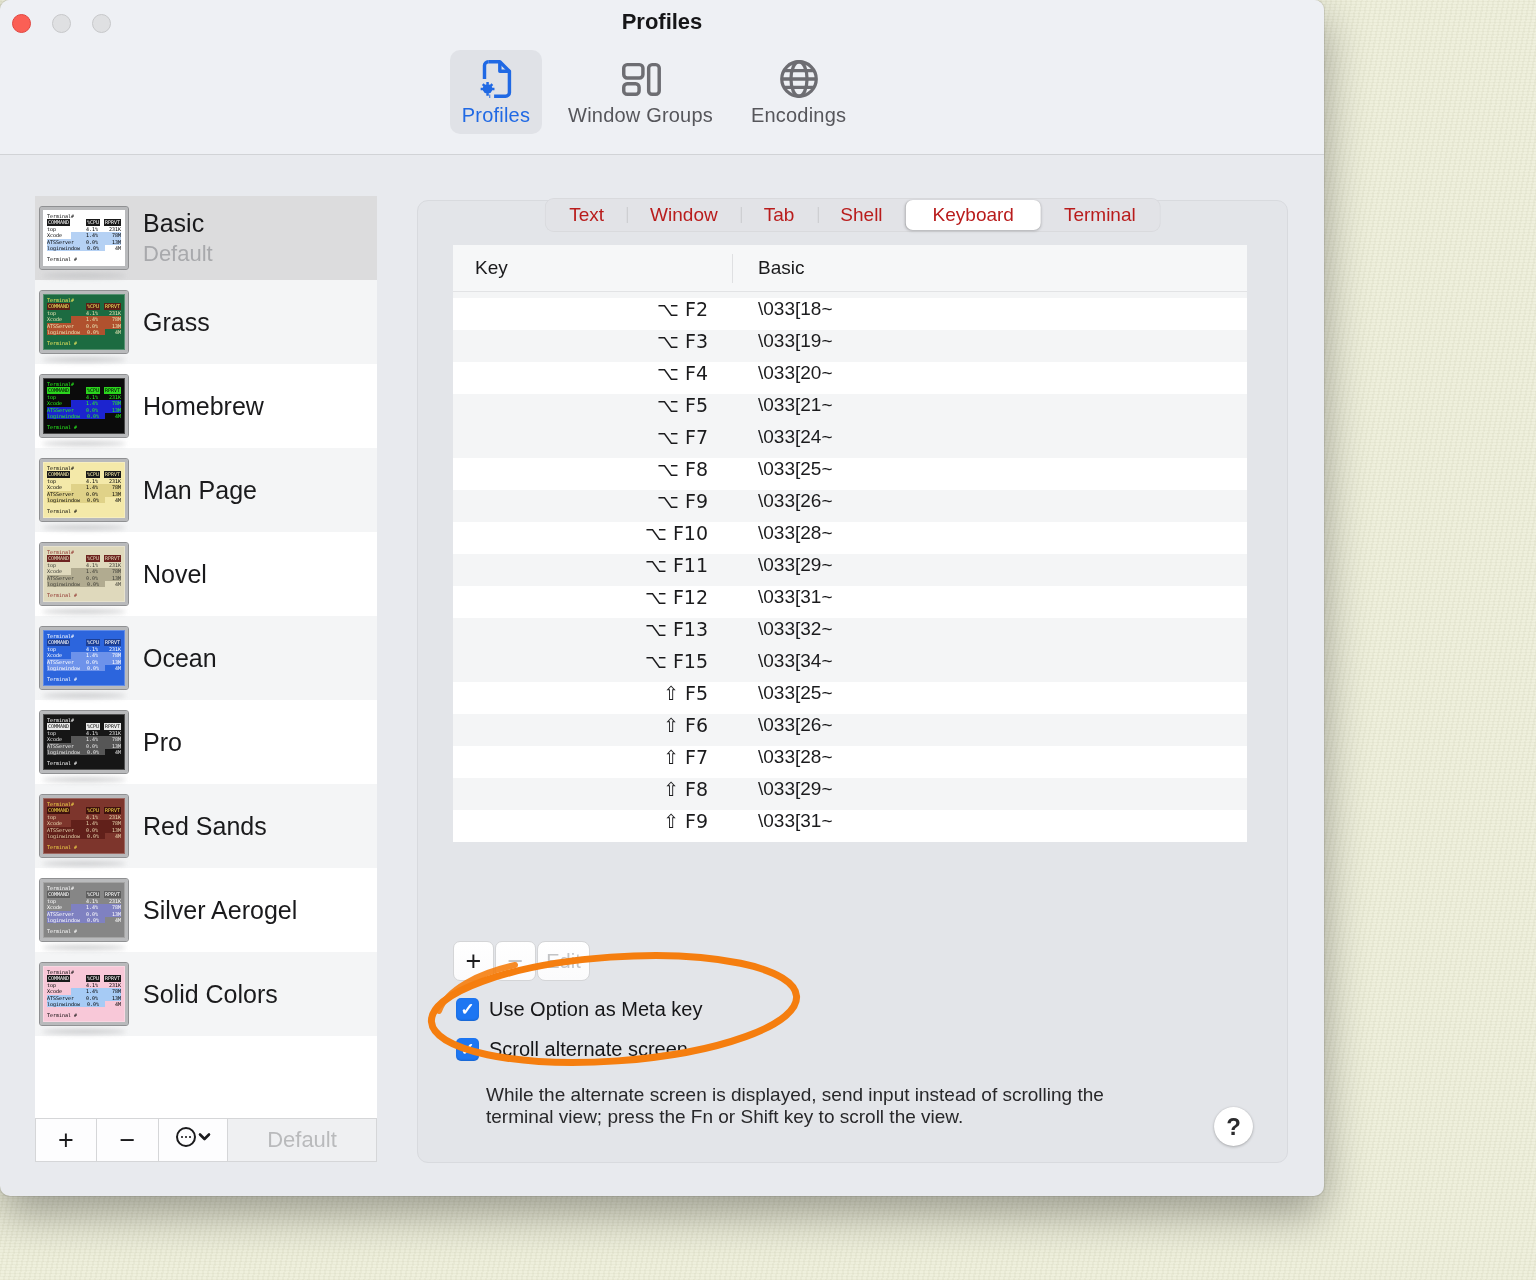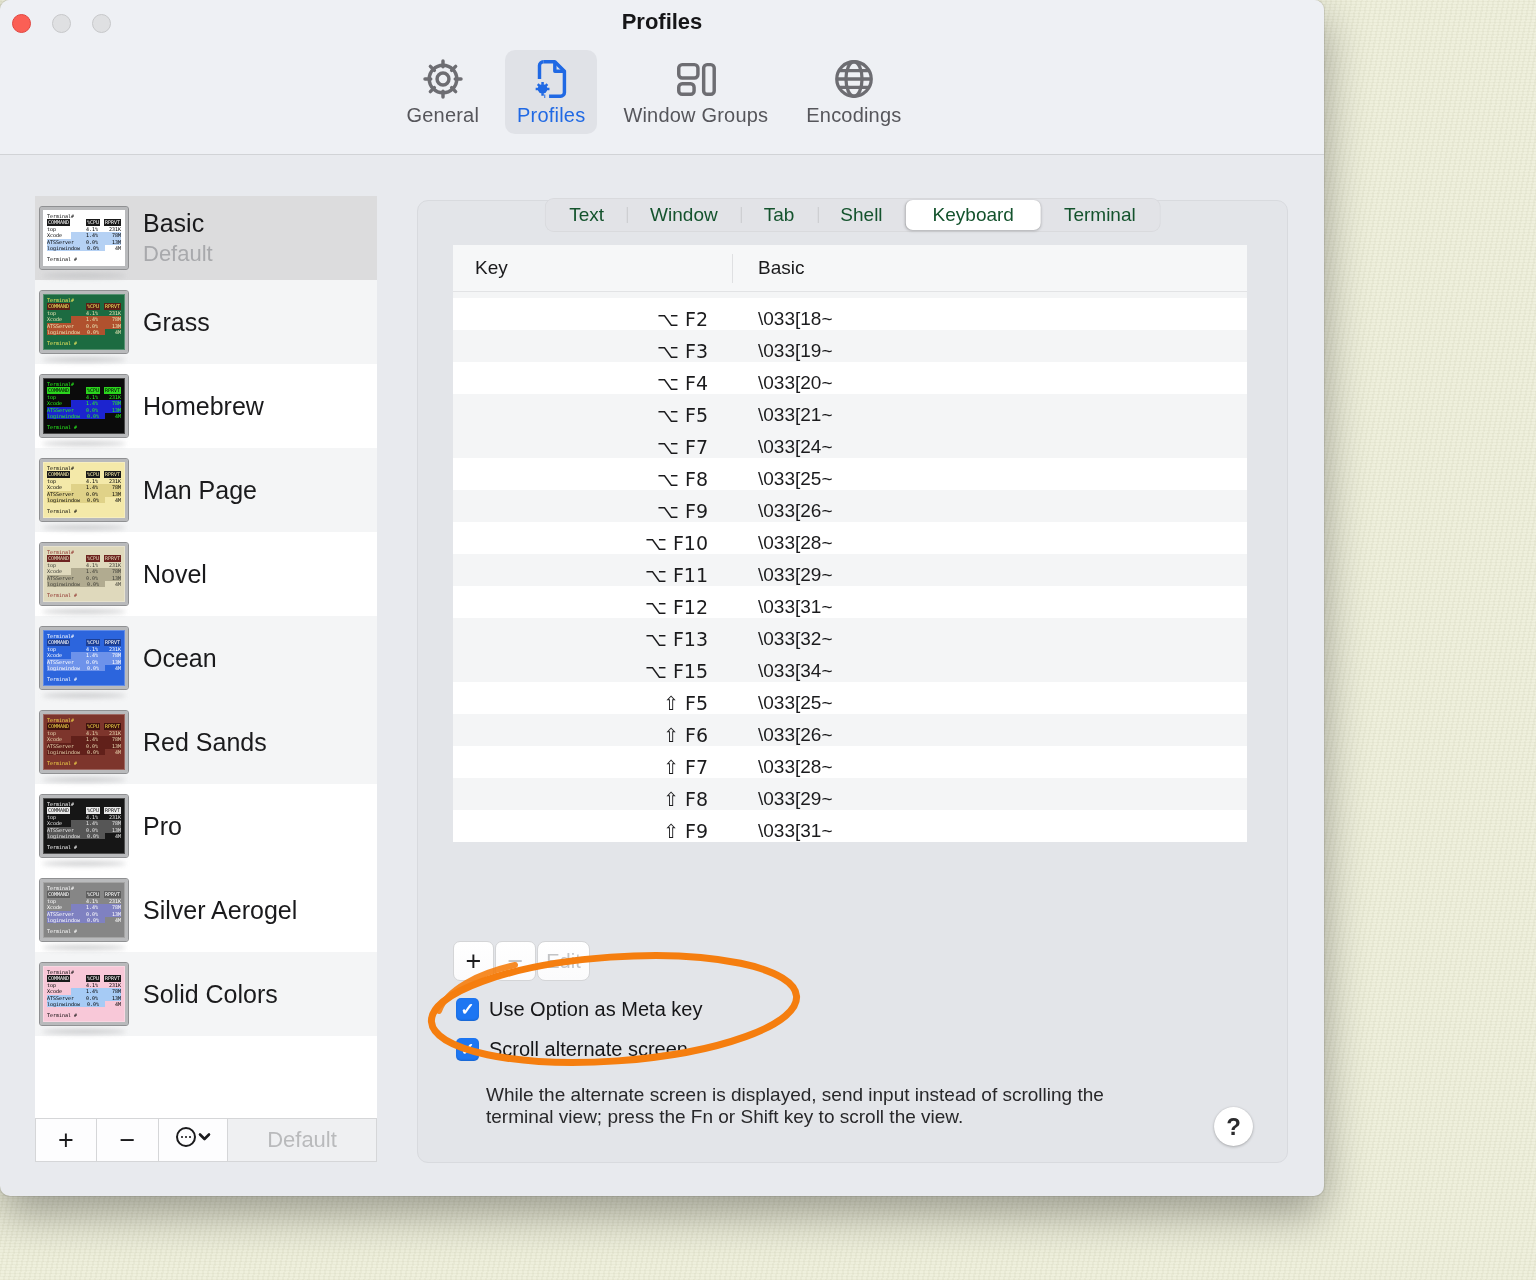"General" div.tb-item { html: <div> <span> <svg> <circle></circle> <circle></circle> <path></path> </svg> </span> <span>General</span> </div> -> none }
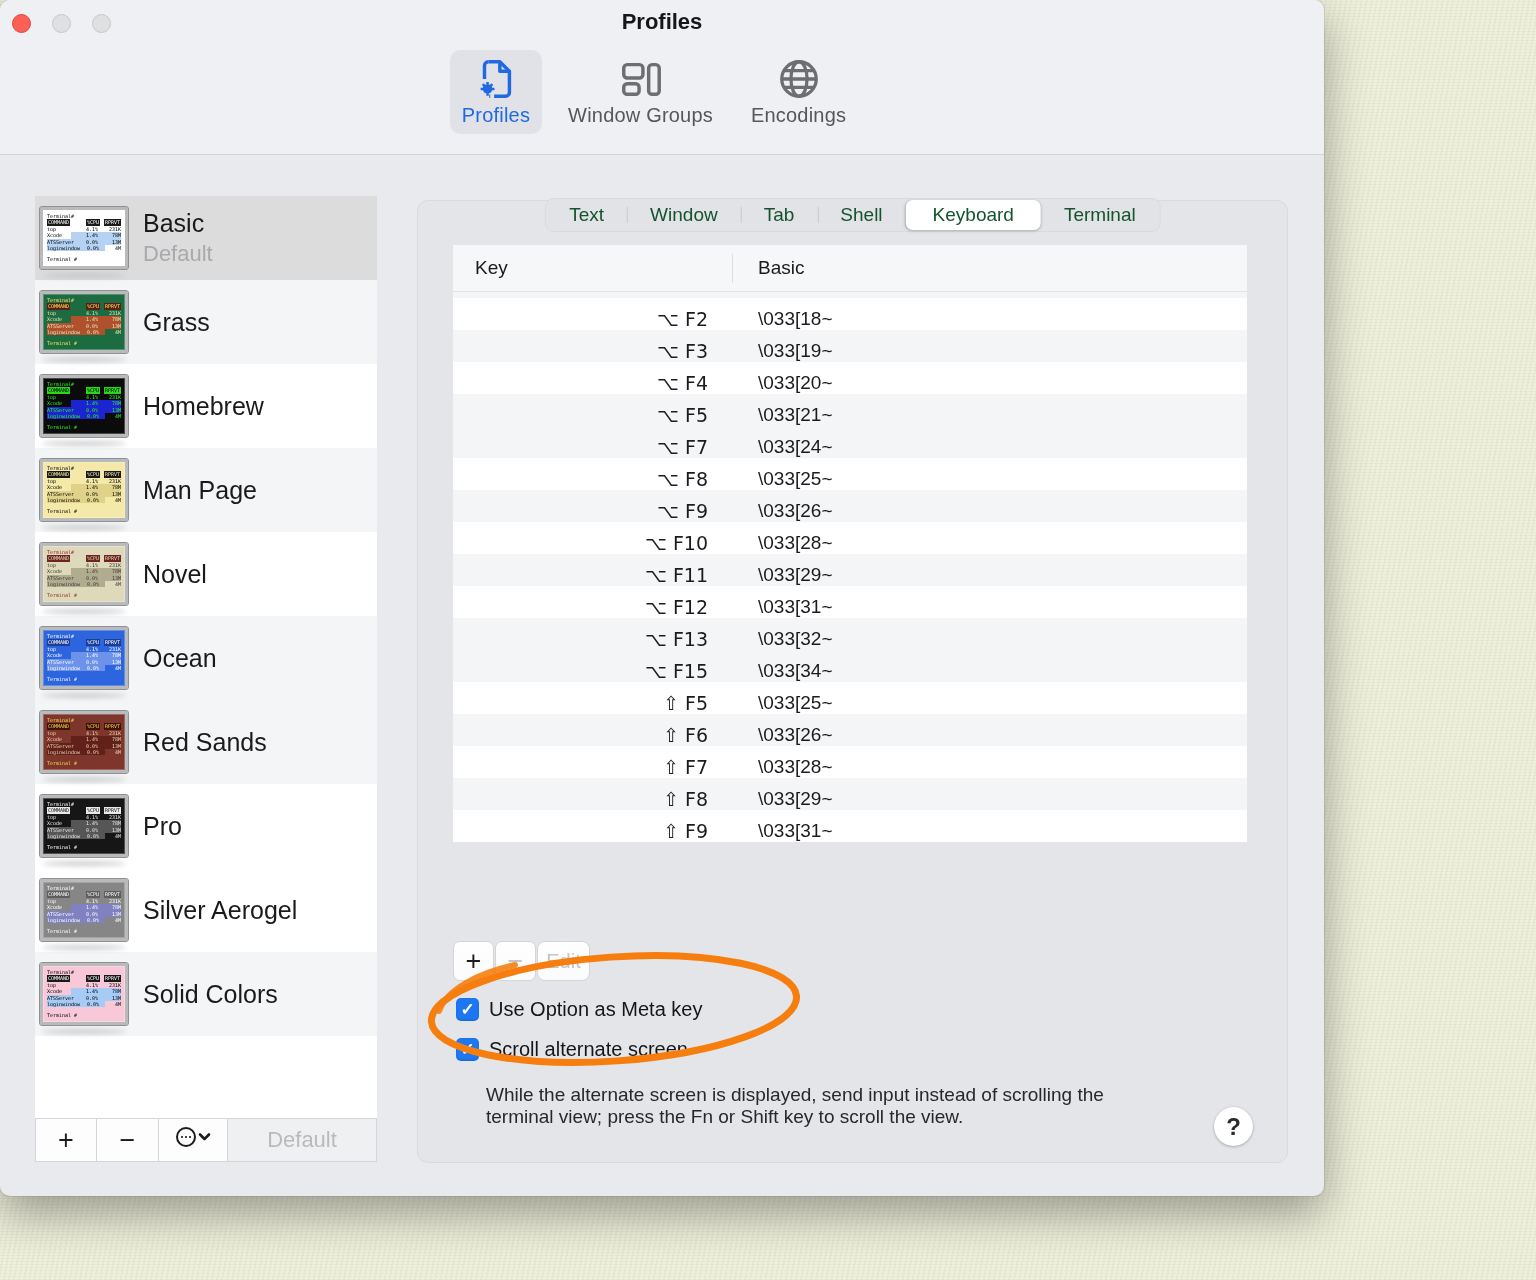"Text" .seg { color: #14532d -> #b91c1c }
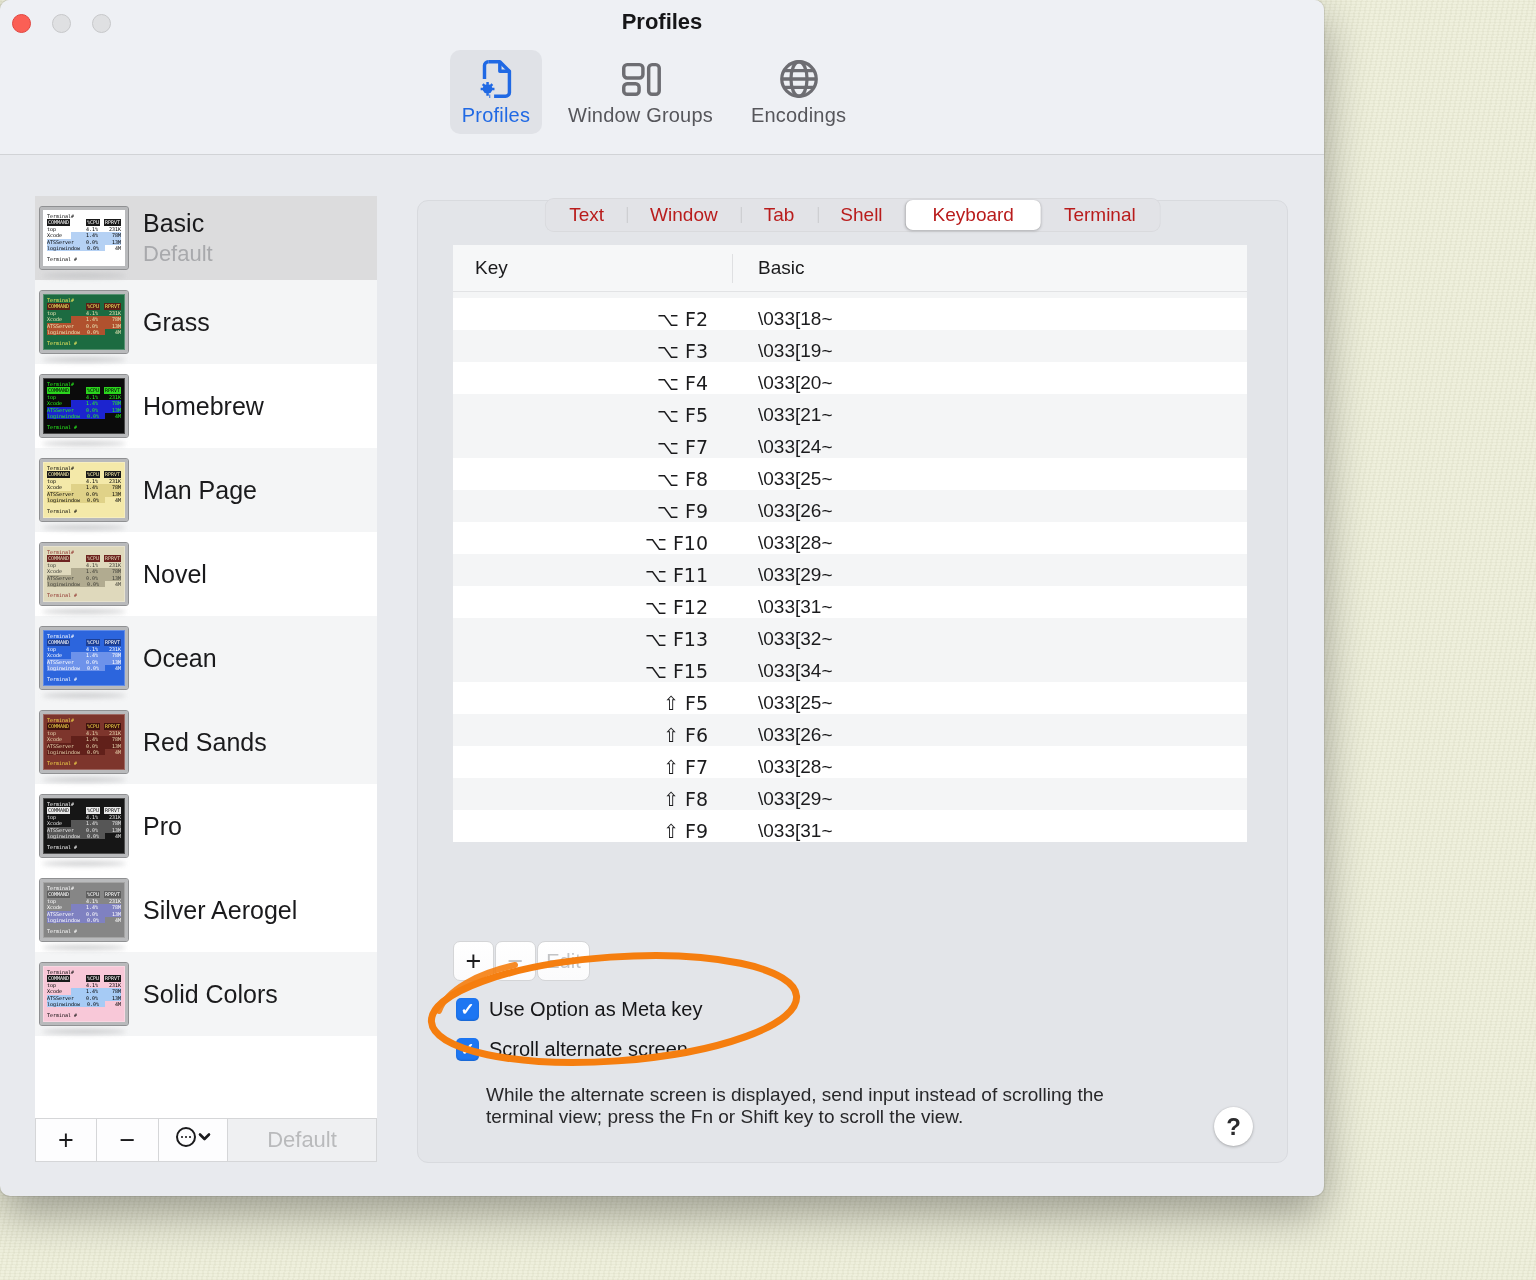"⌥ F2" .krow { align-items: flex-end -> flex-start }
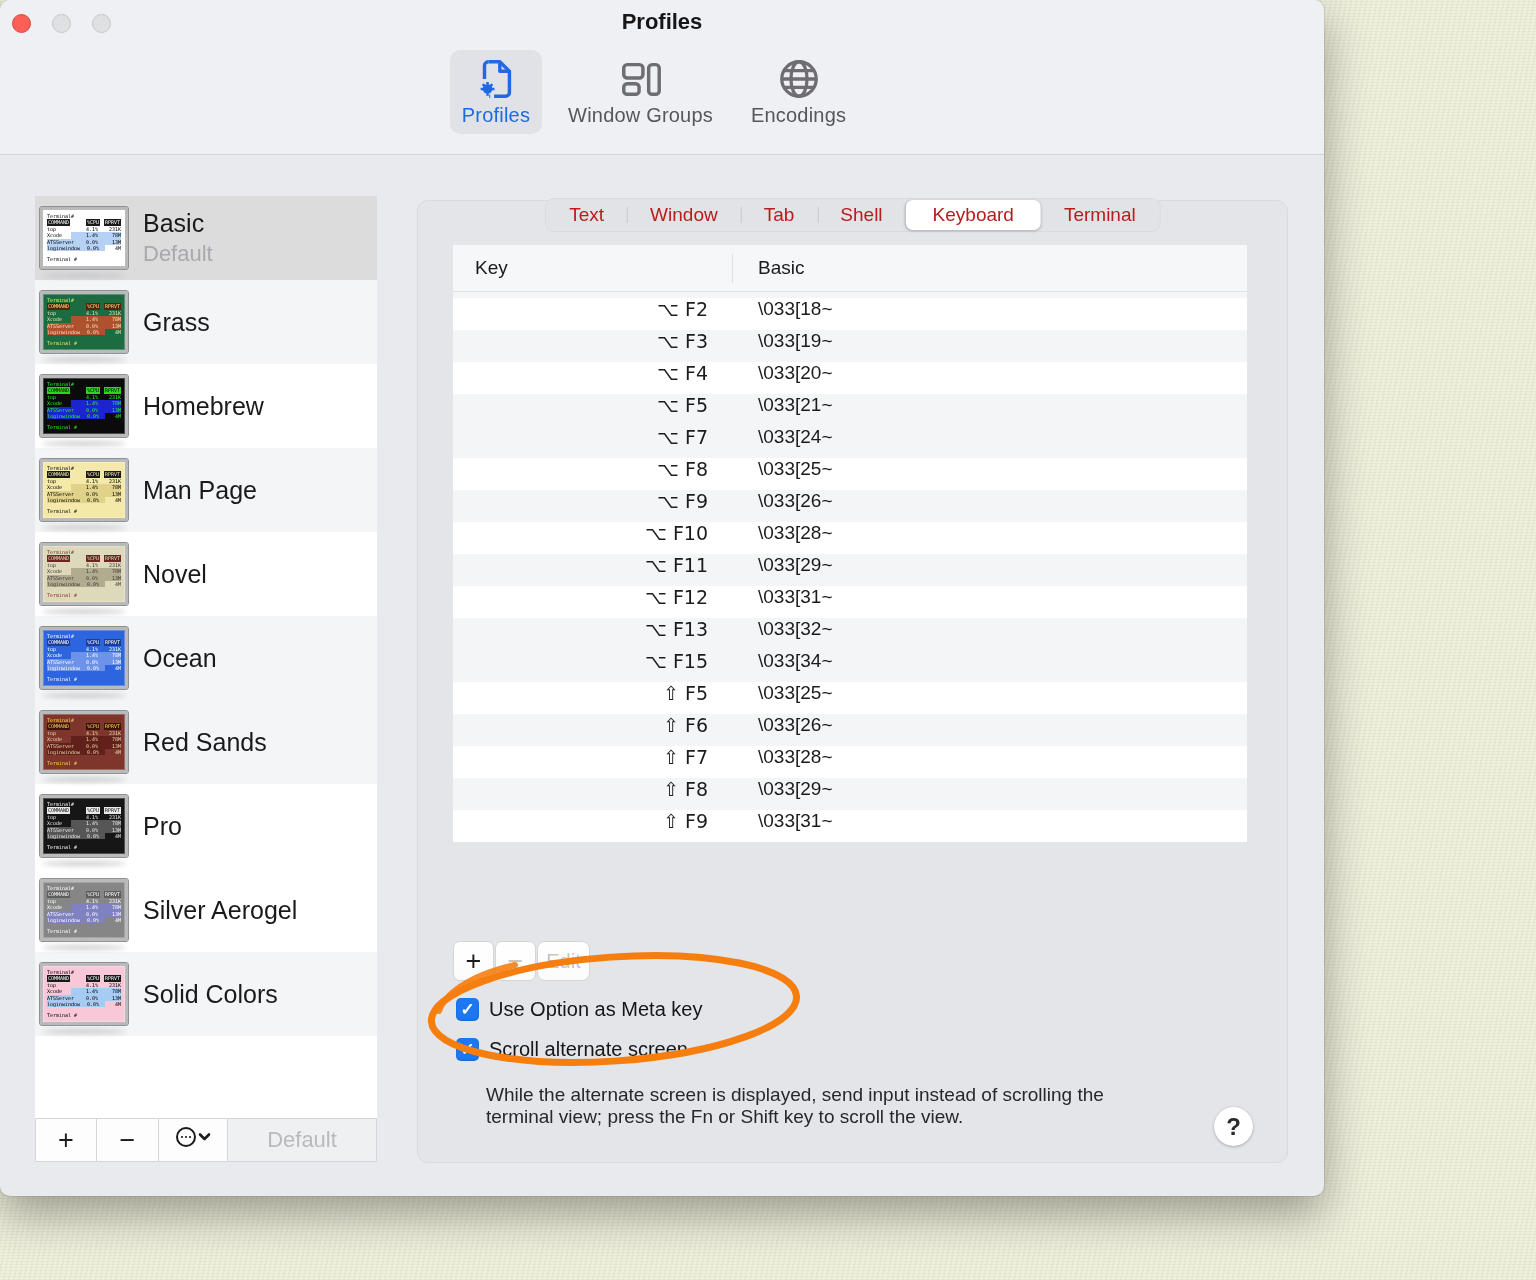"Red Sands" div.prow { order: before "Pro" -> after "Pro" }
